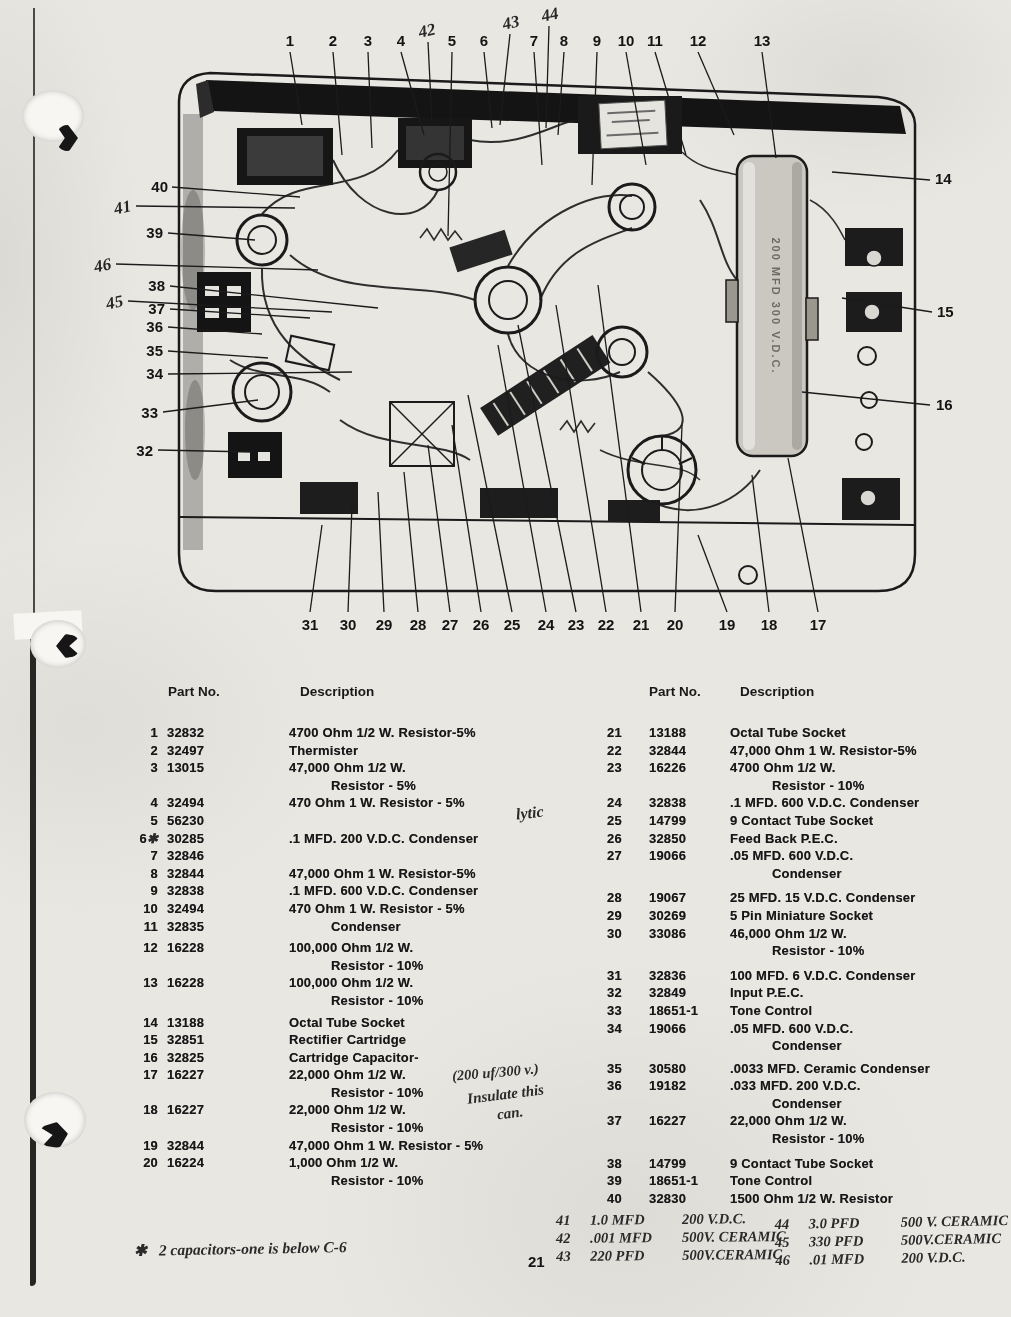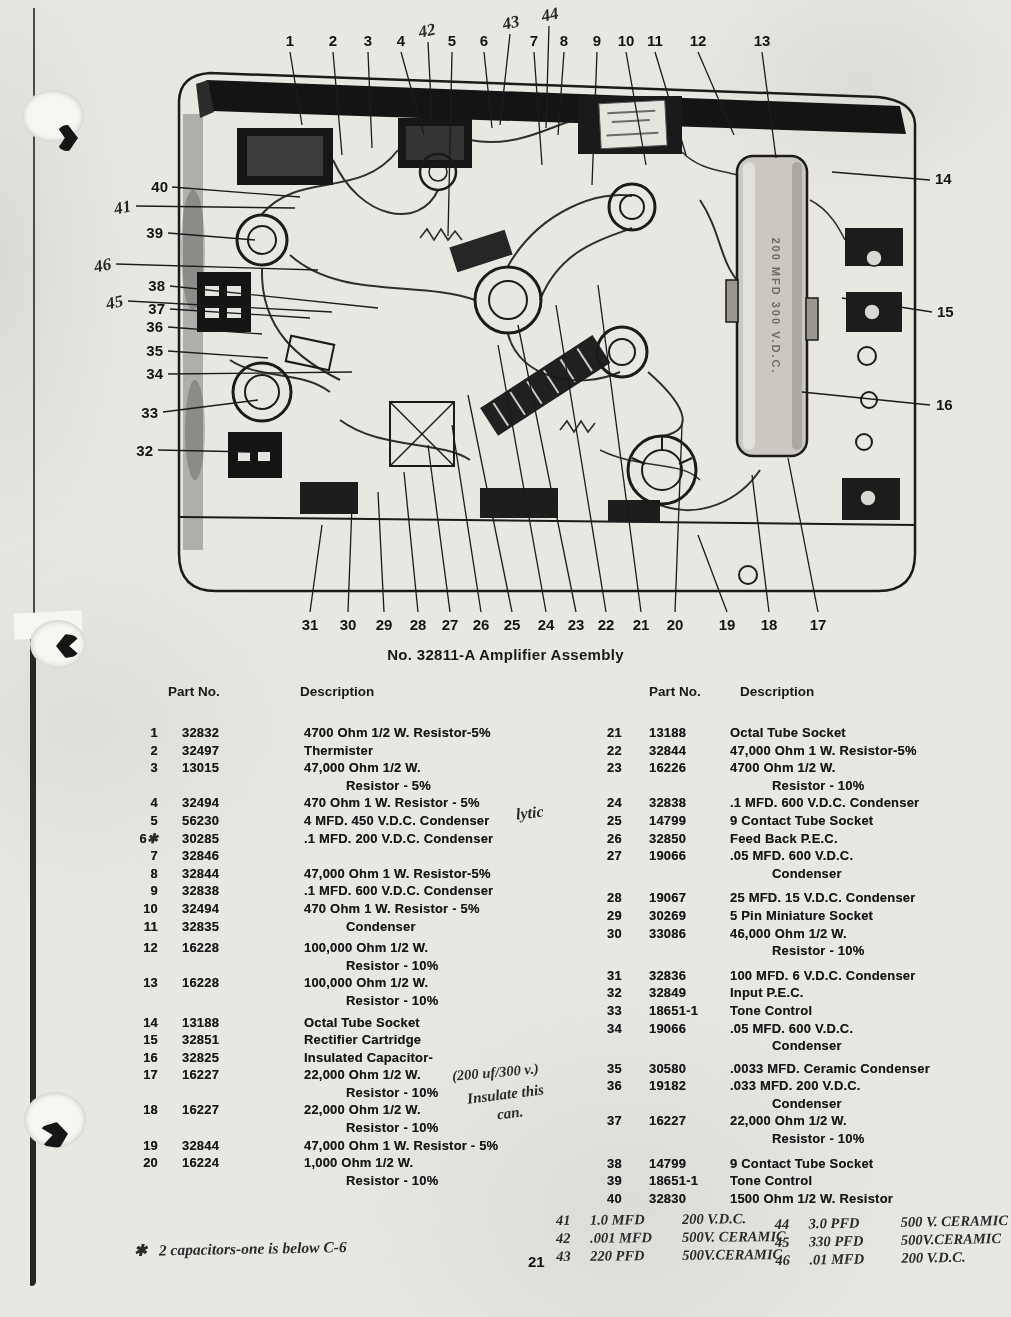"No. 32811-A Amplifier Assembly" div.caption { html: <div>No. 32811-A Amplifier Assembly</div> -> none }
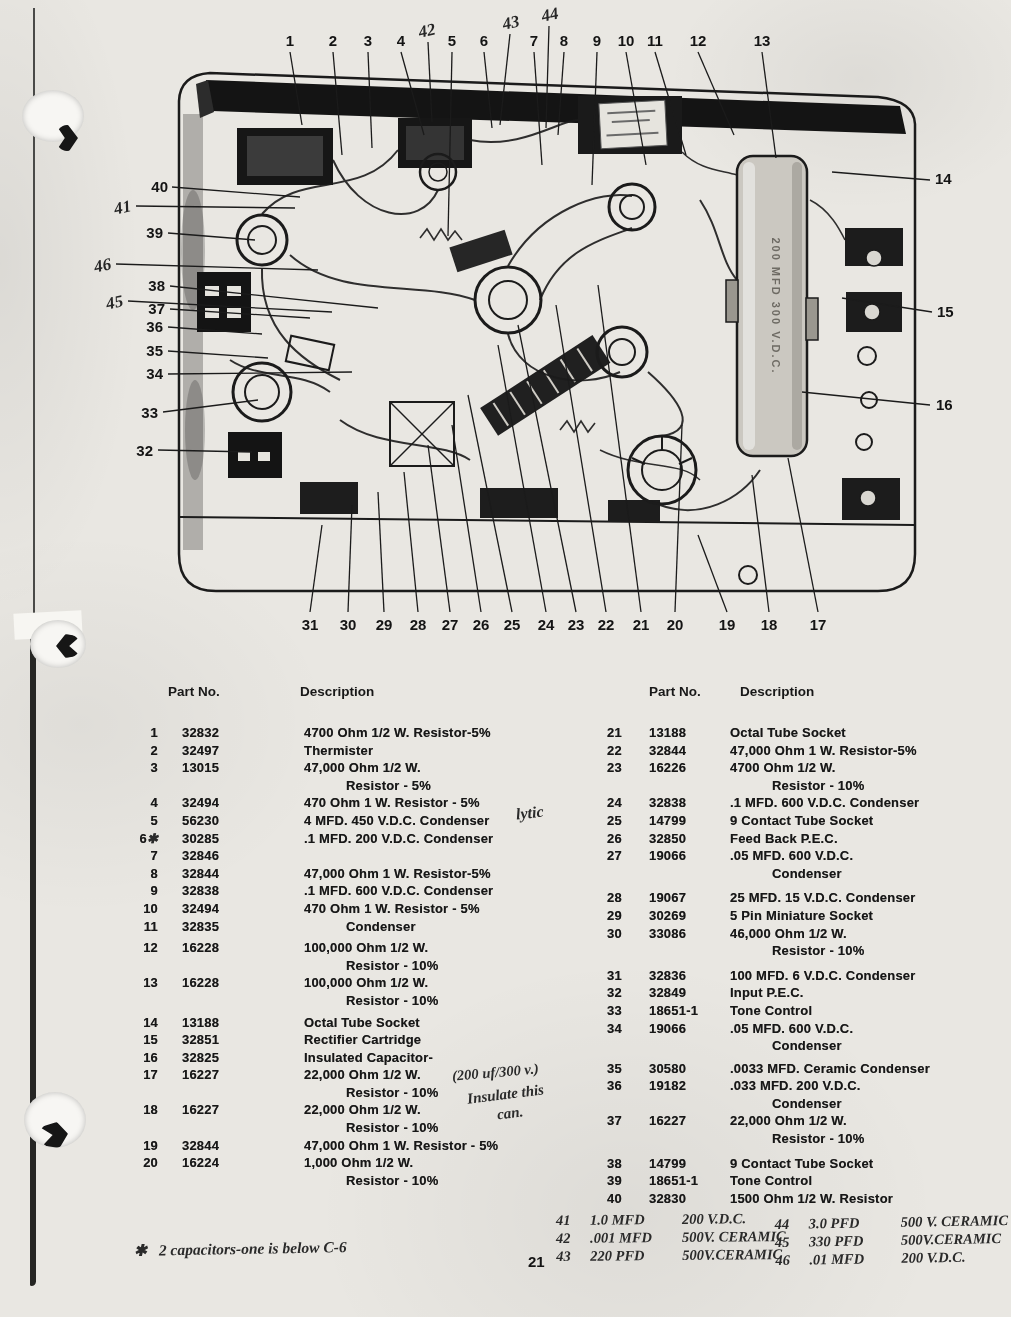"32832" .col-left .part { margin-left: 24px -> 9px }
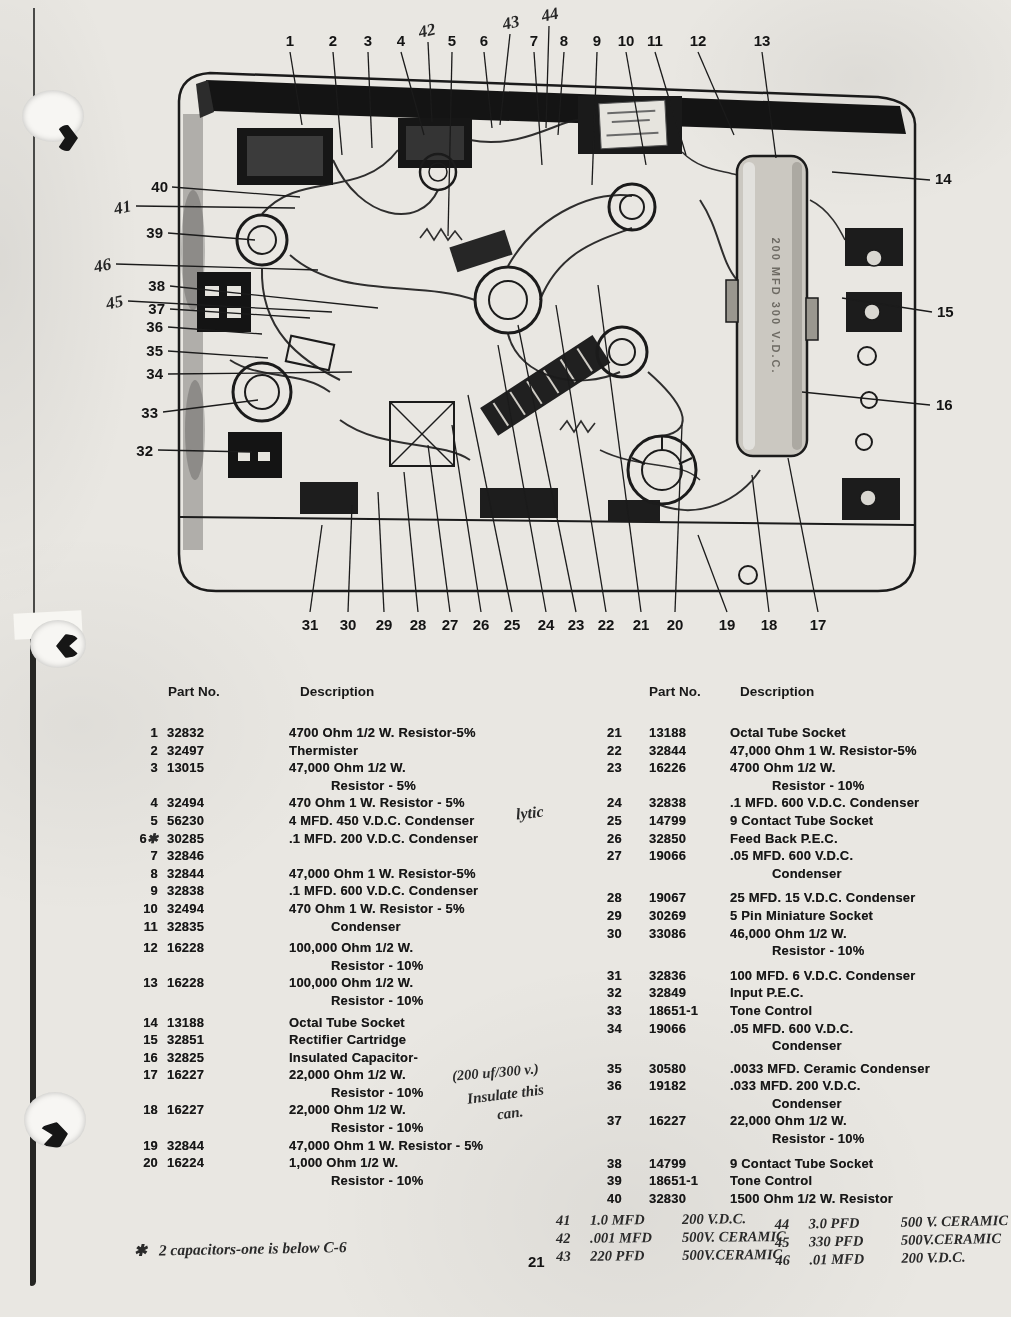"4 MFD. 450 V.D.C. Condenser" div.desc { html: <div> <div>4 MFD. 450 V.D.C. Condenser</div> </div> -> none }
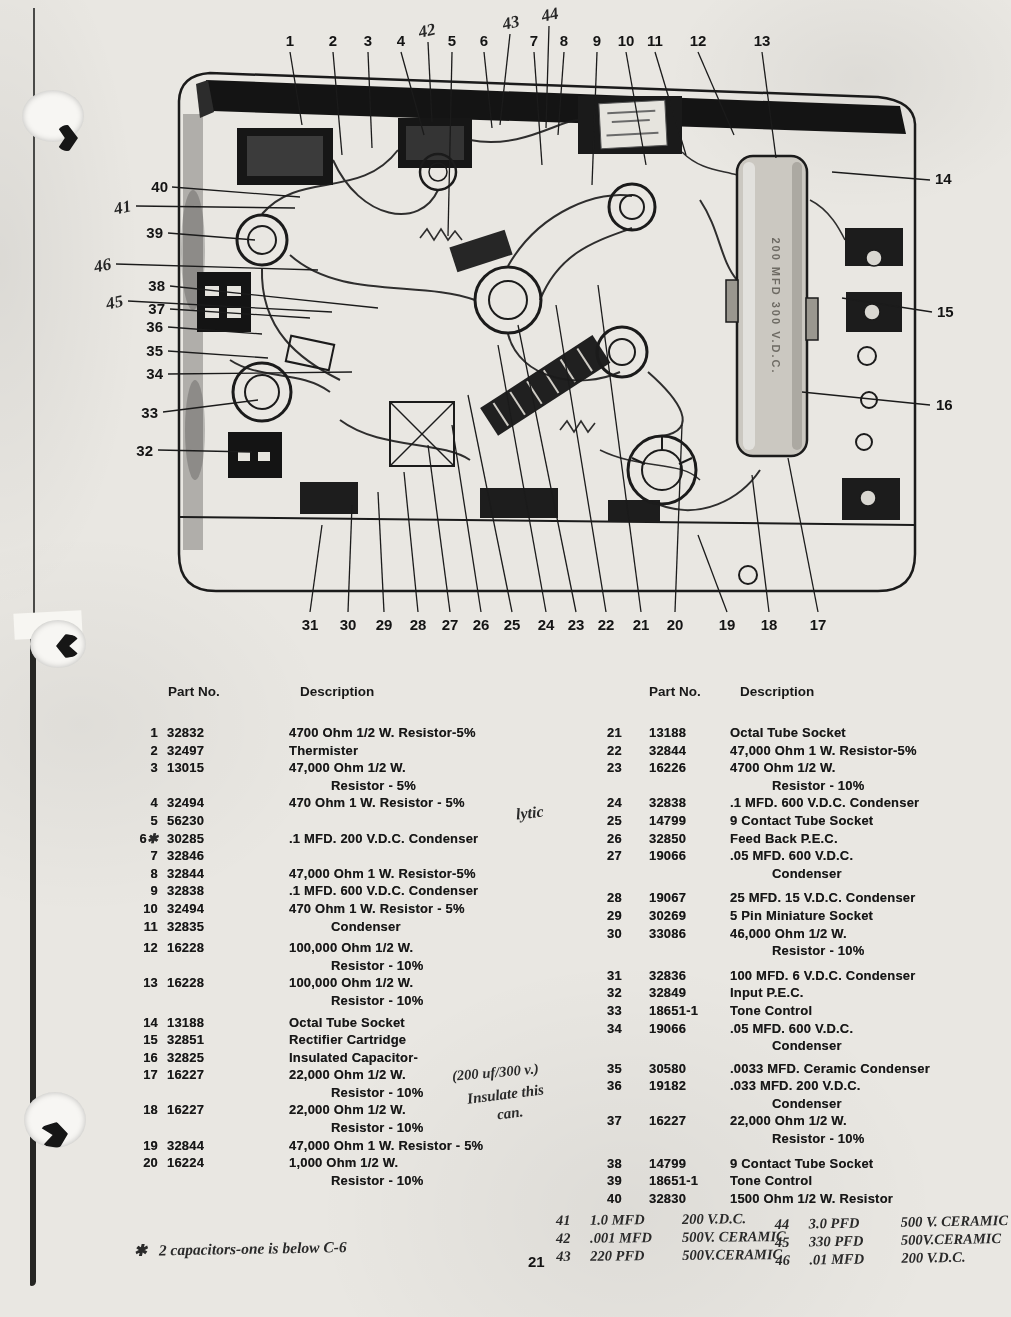"Insulated Capacitor-" div { text: Insulated -> Cartridge }
